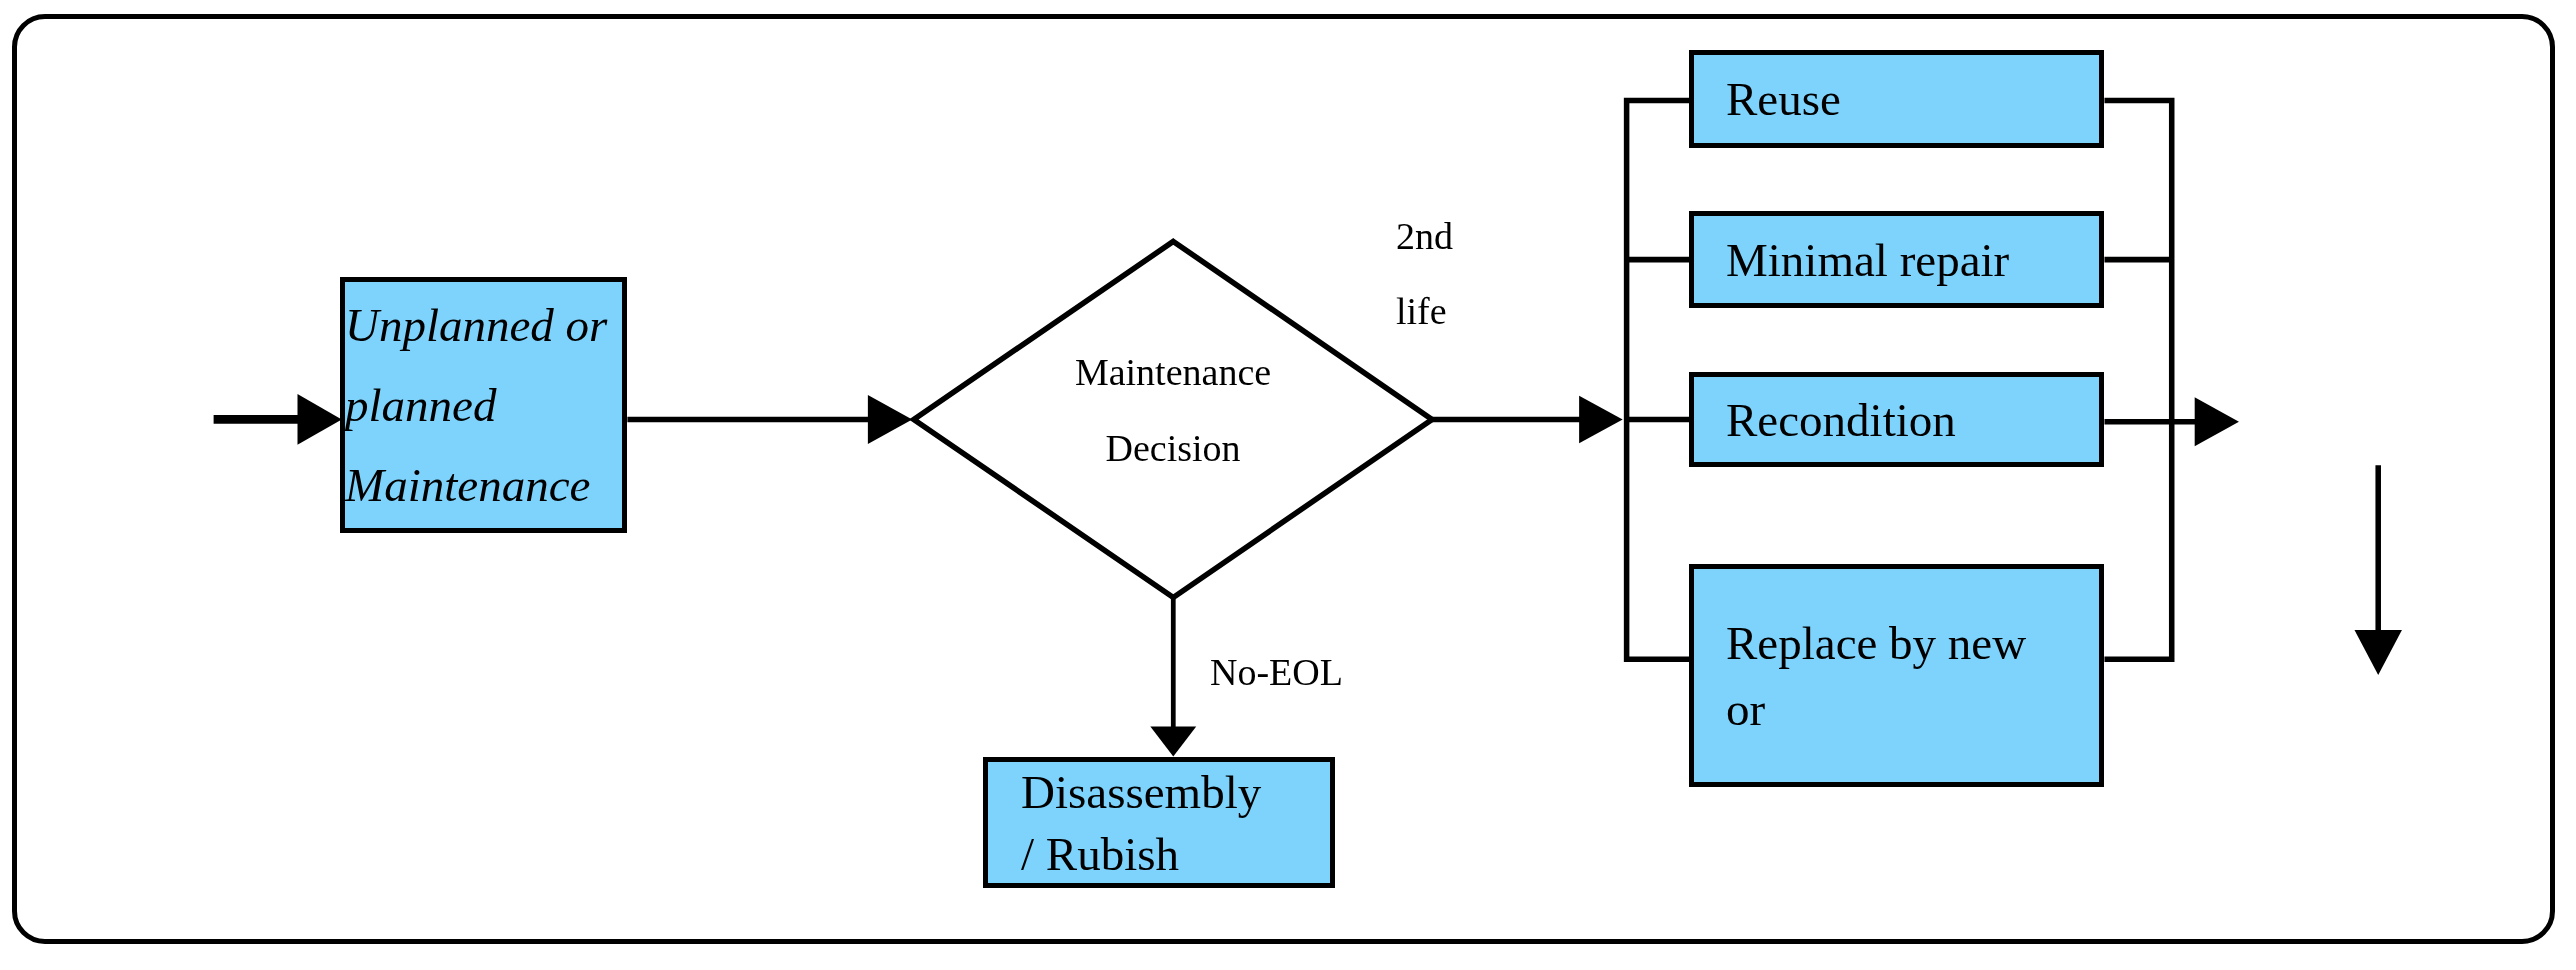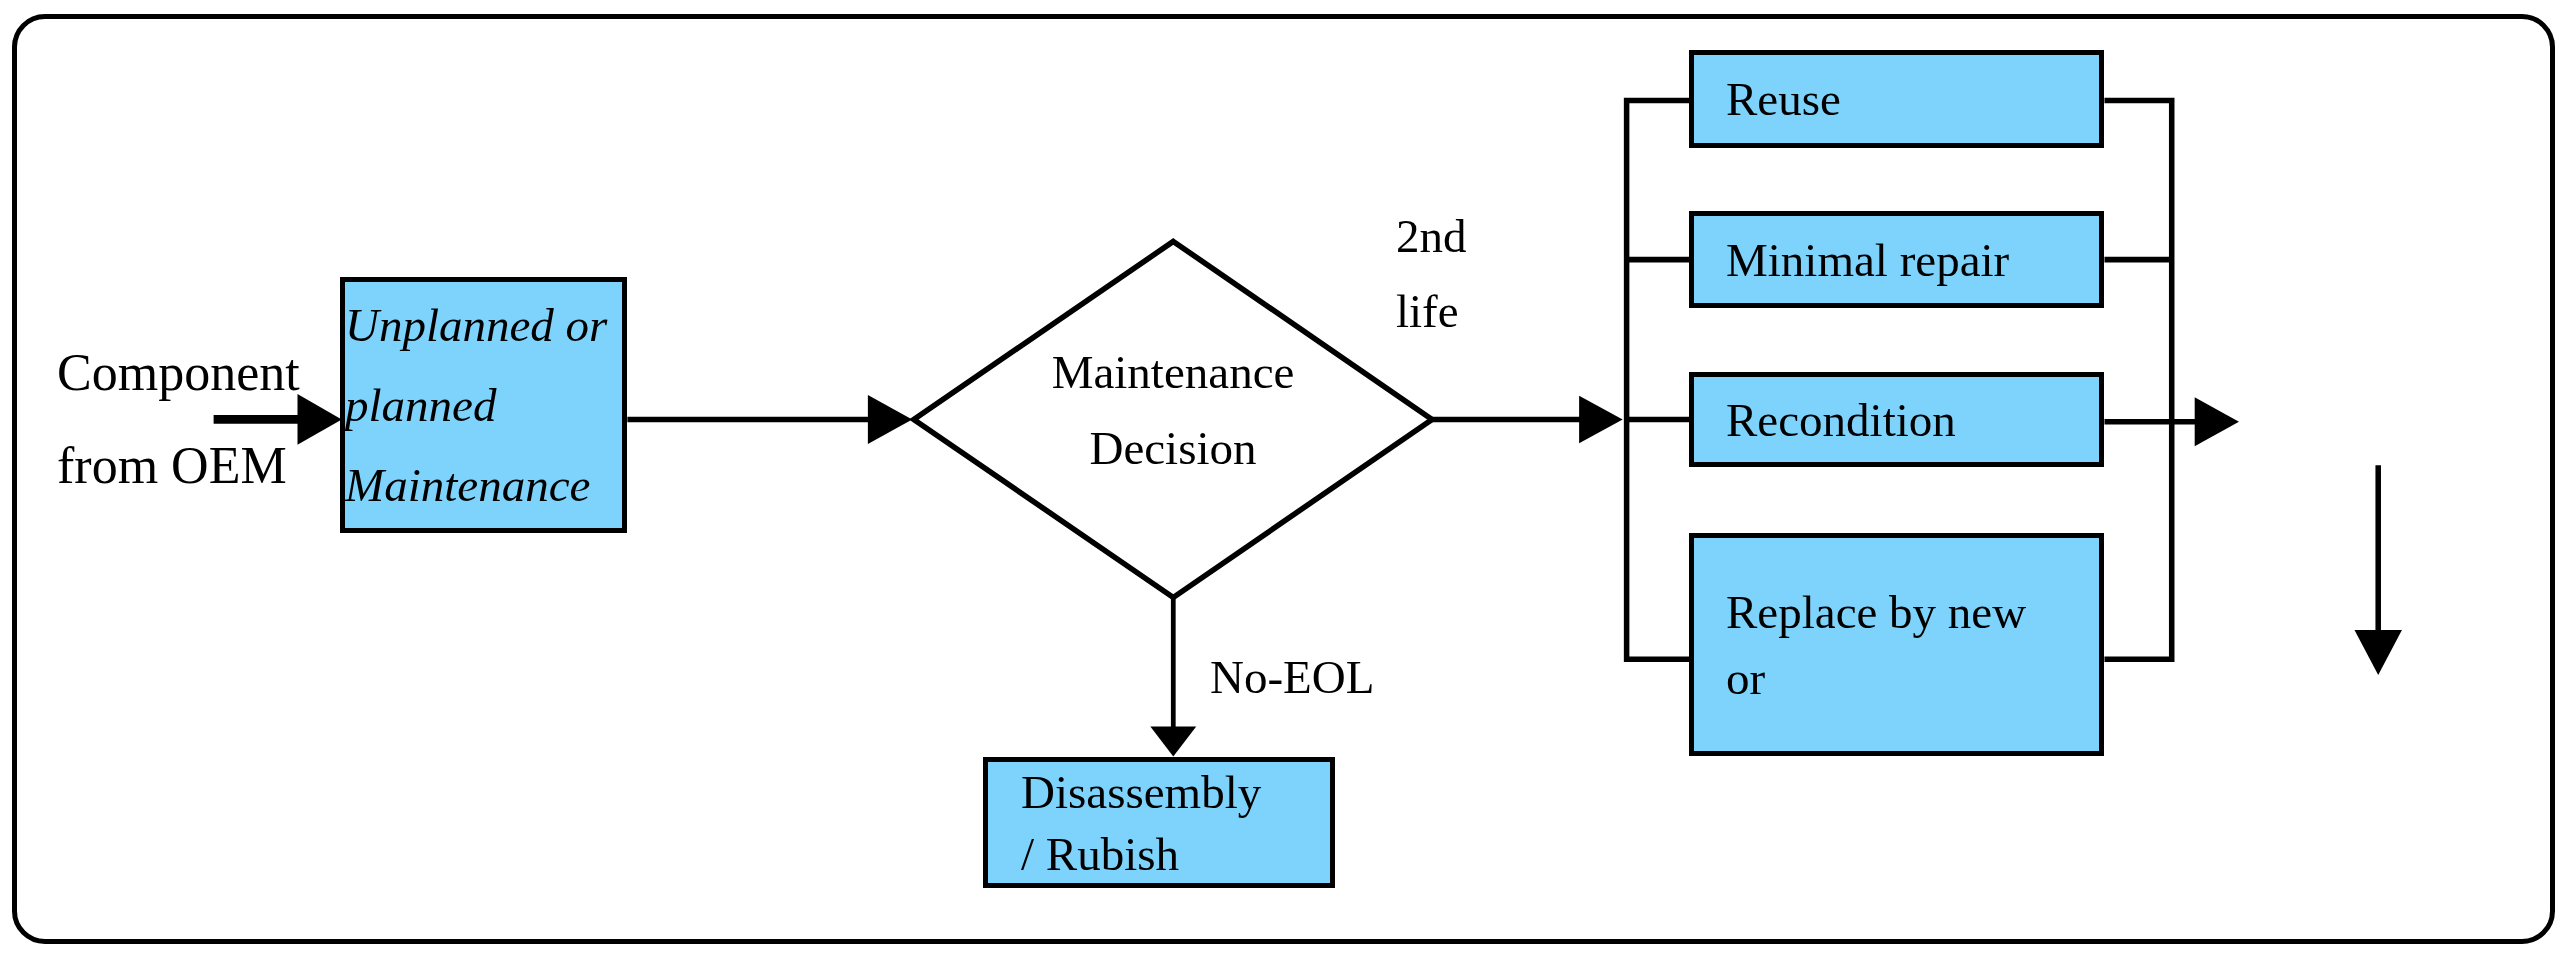"2nd" .free-label { font-size: 47px -> 38px }
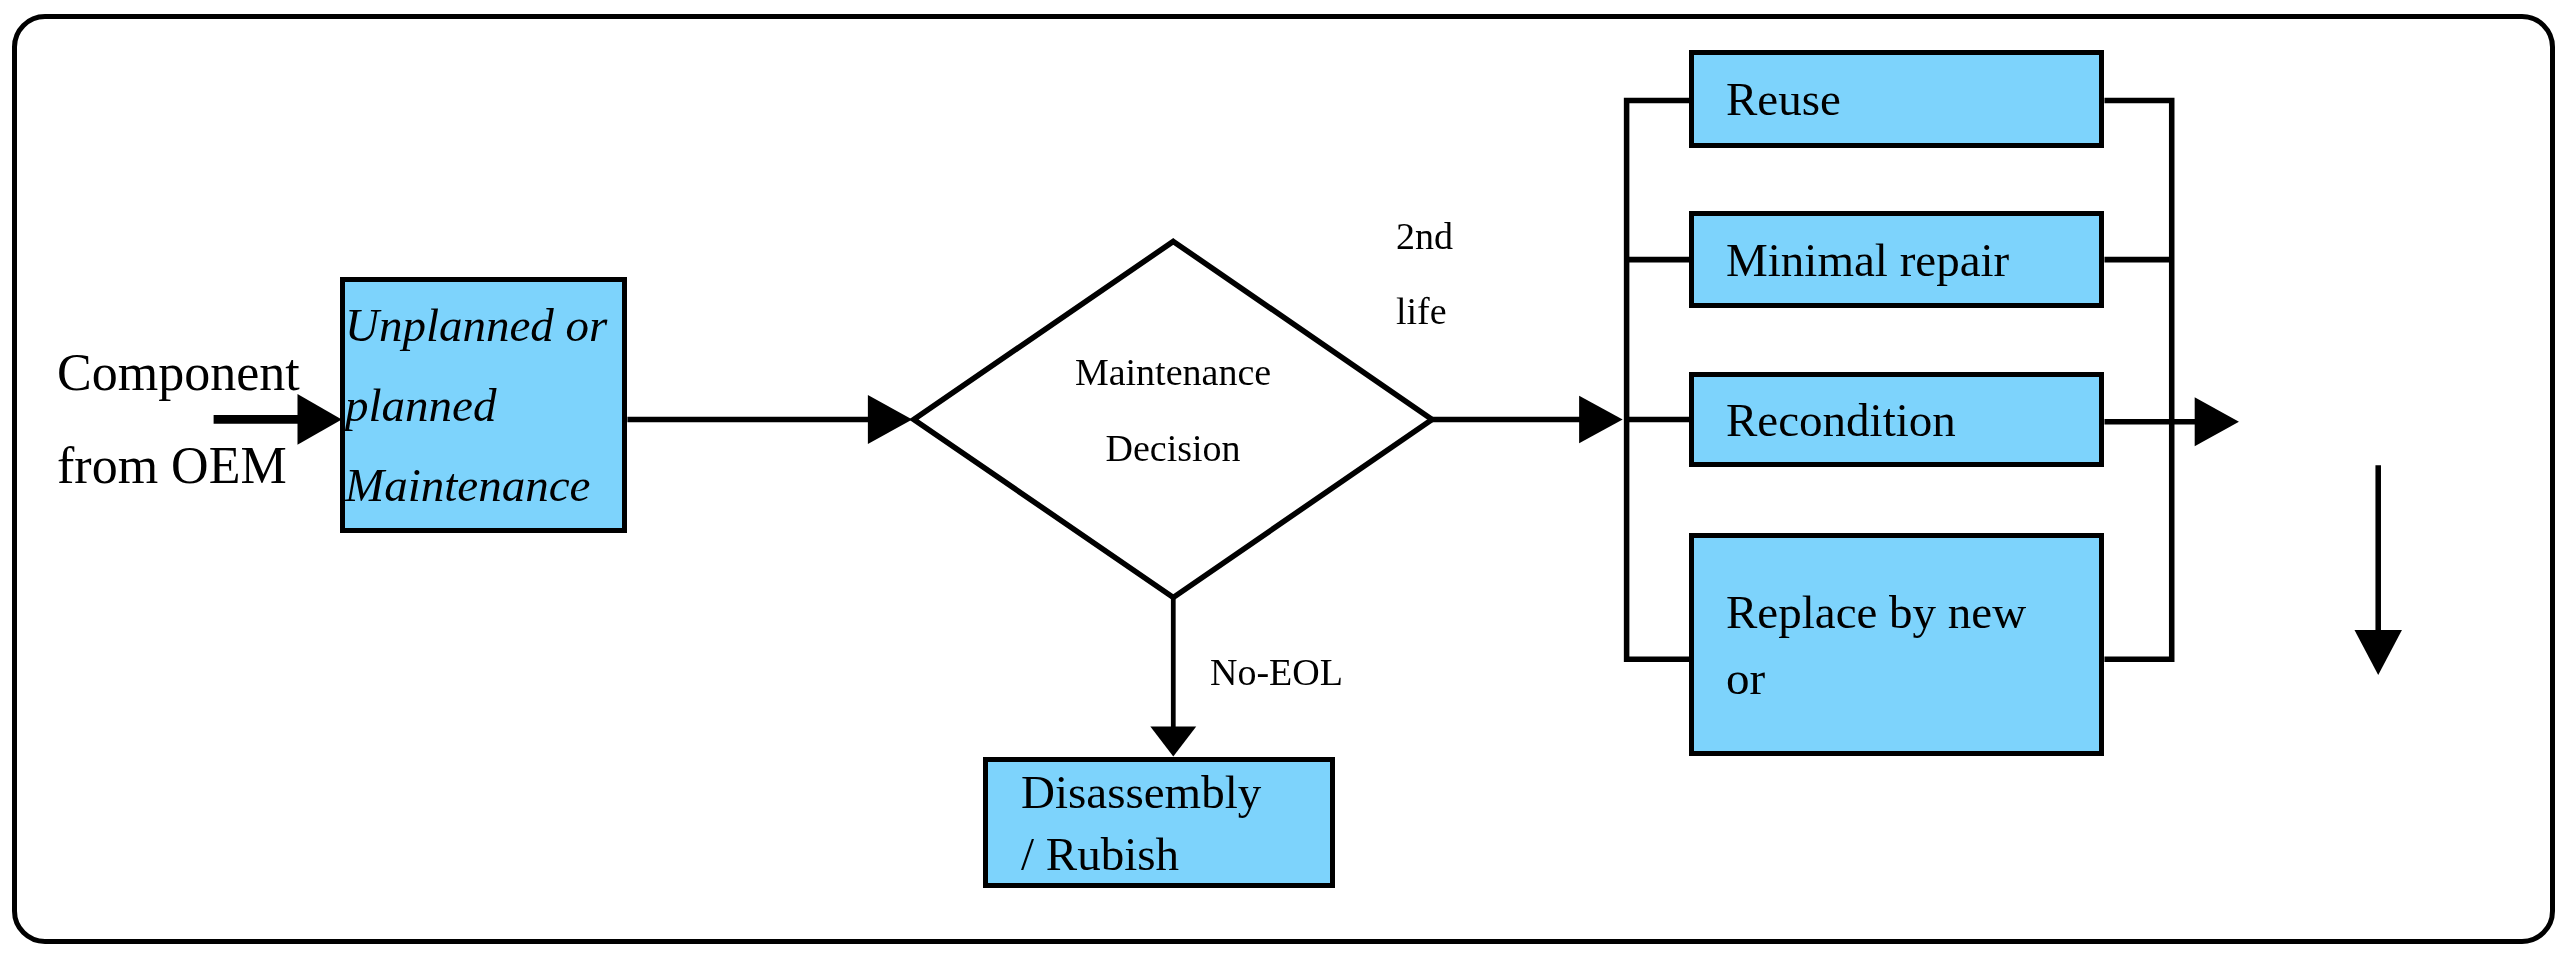"Component" div.free-label { html: <div> <div>Component</div> <div>from OEM</div> </div> -> none }
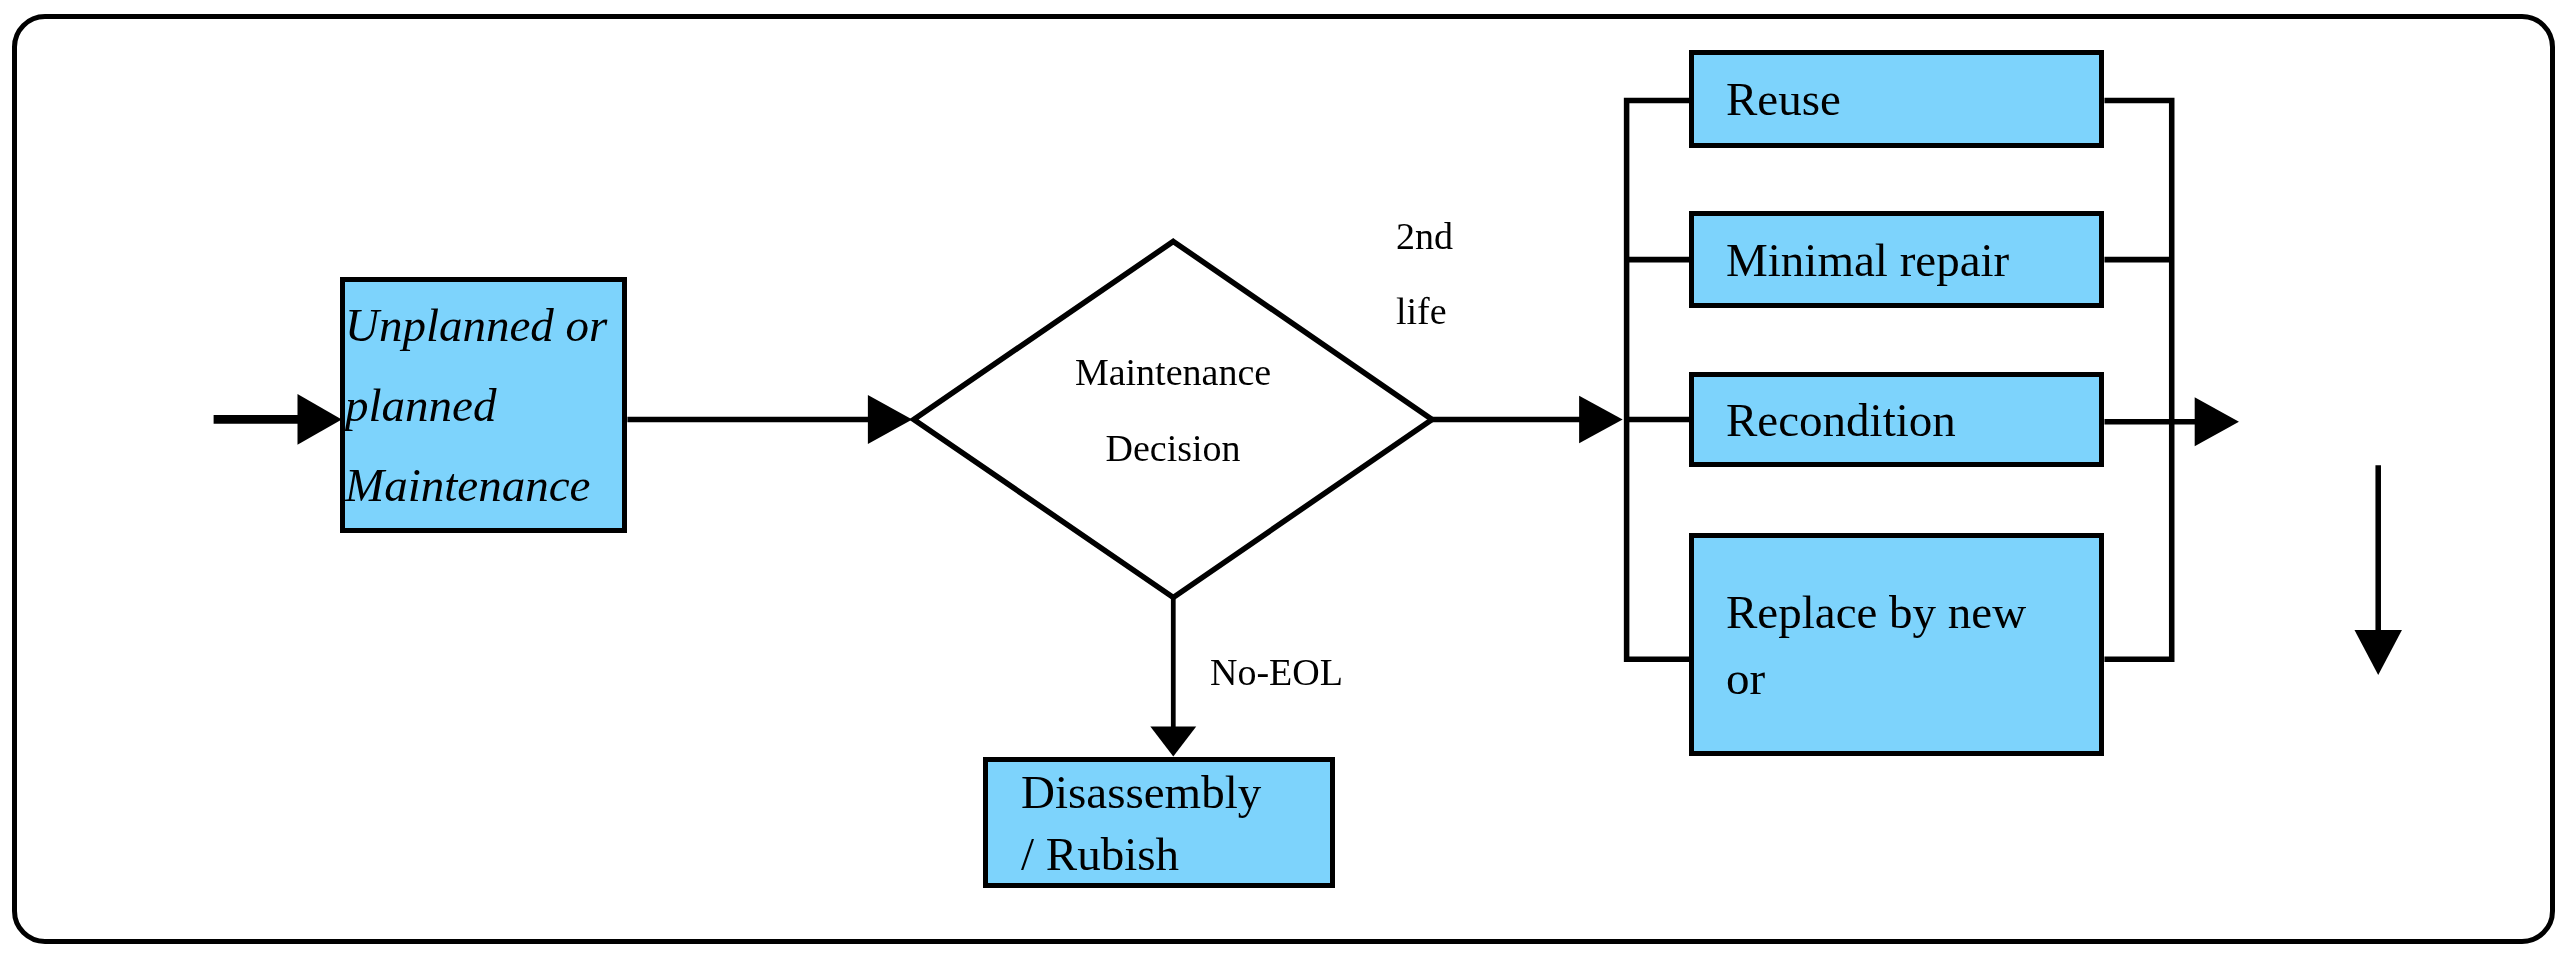"Replace by new" #replace-box { top: 533px -> 564px }
